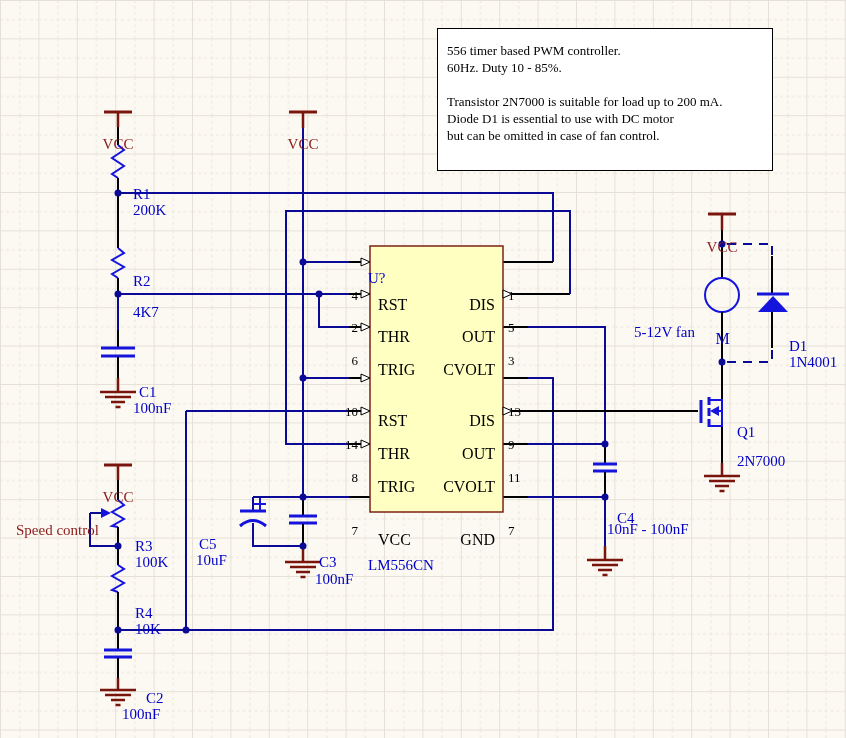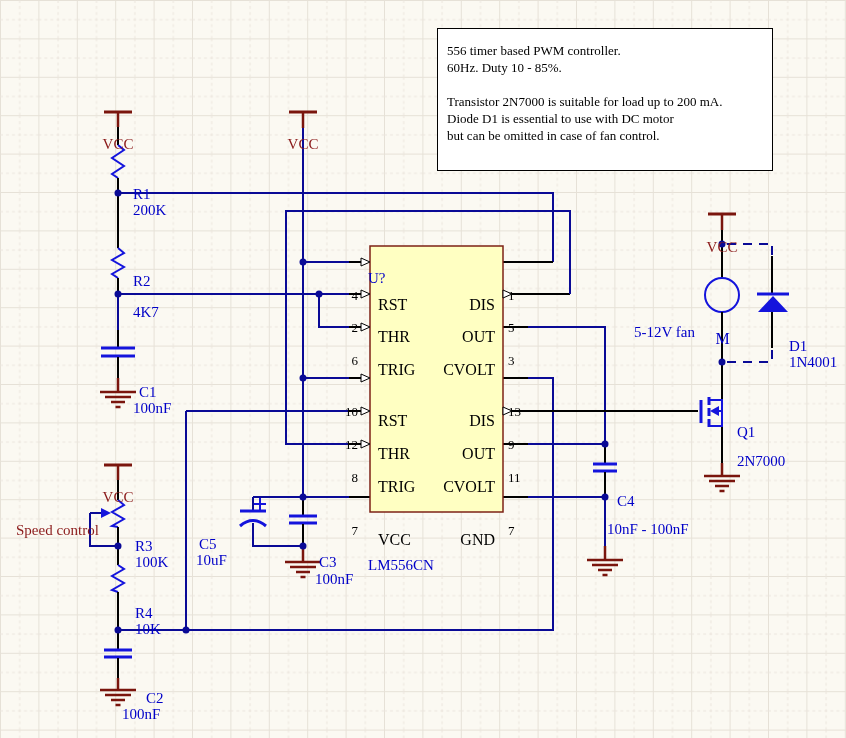"12" div.lbl { text: 12 -> 14 }
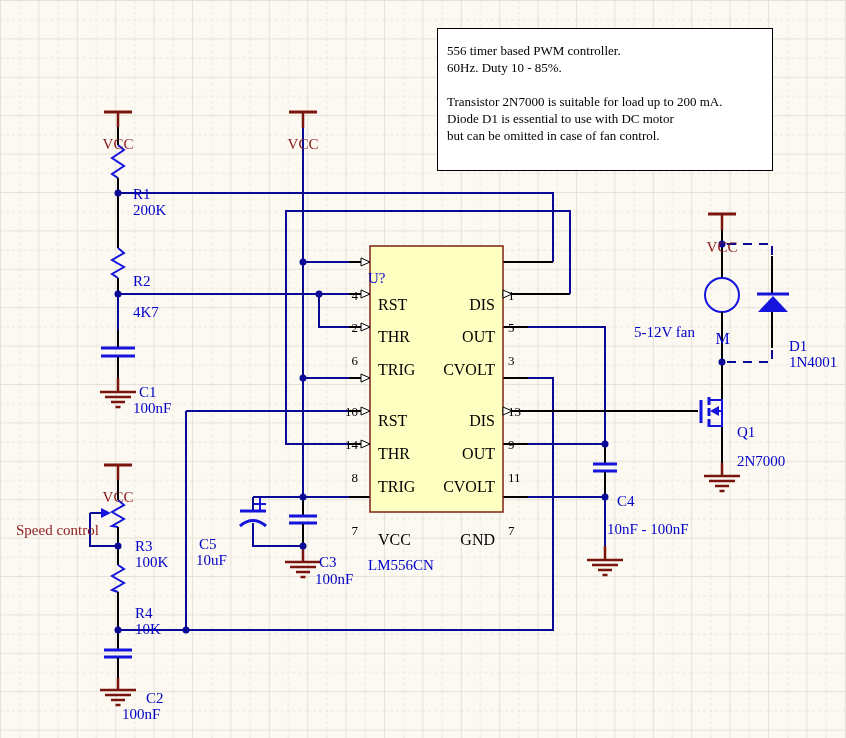"C4" div.lbl { top: 450px -> 467px }
